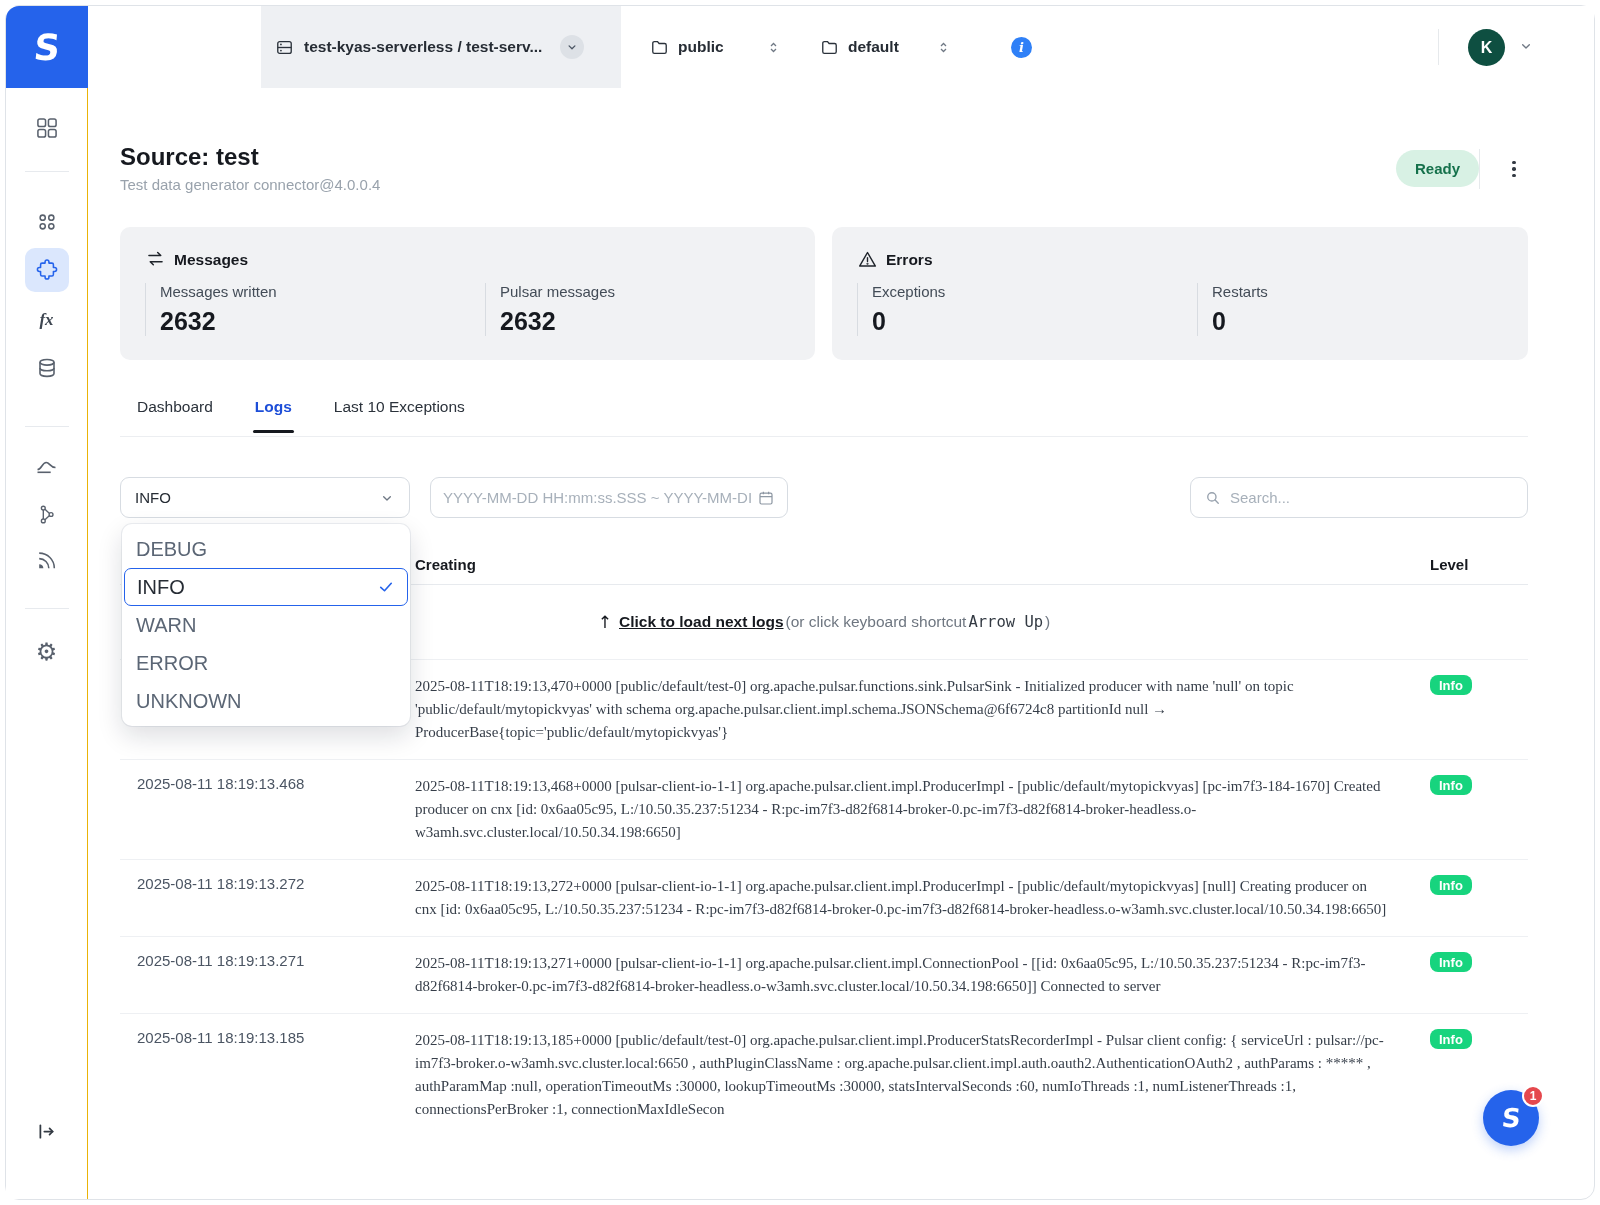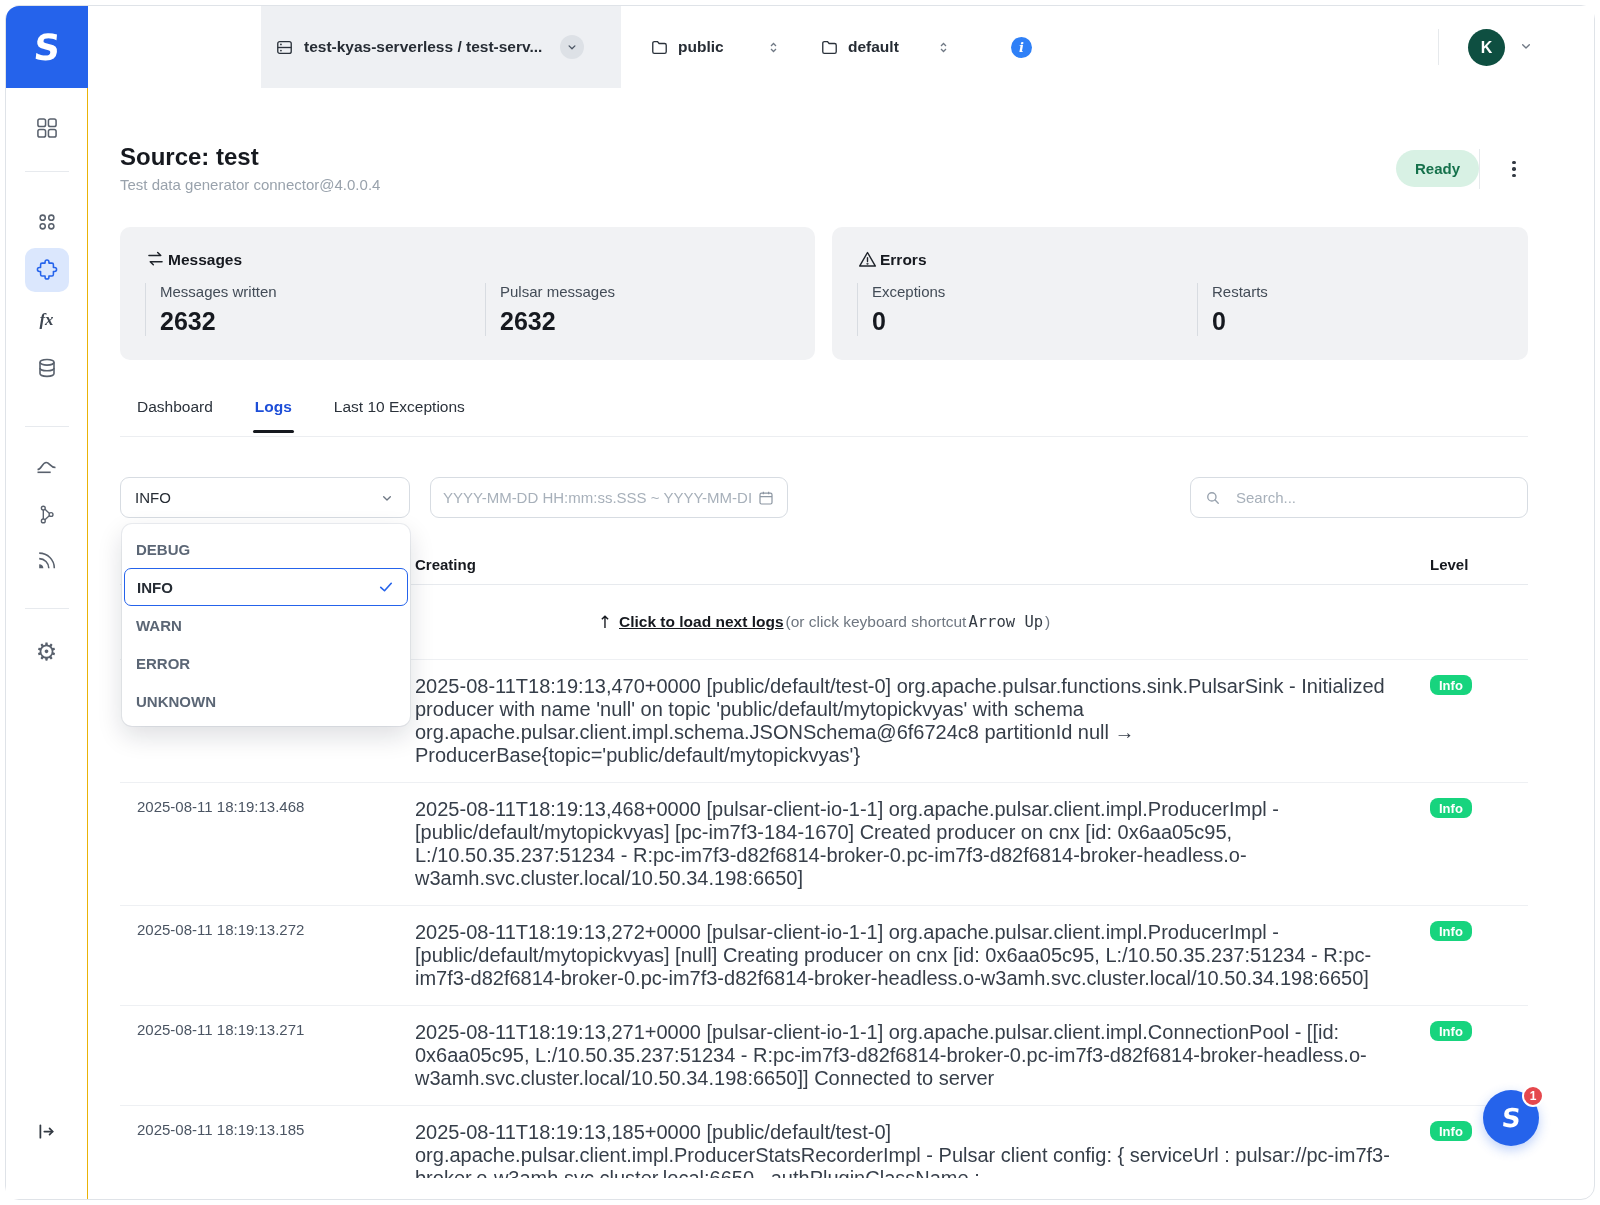"Messages" .card-head { gap: 2px -> 8px }
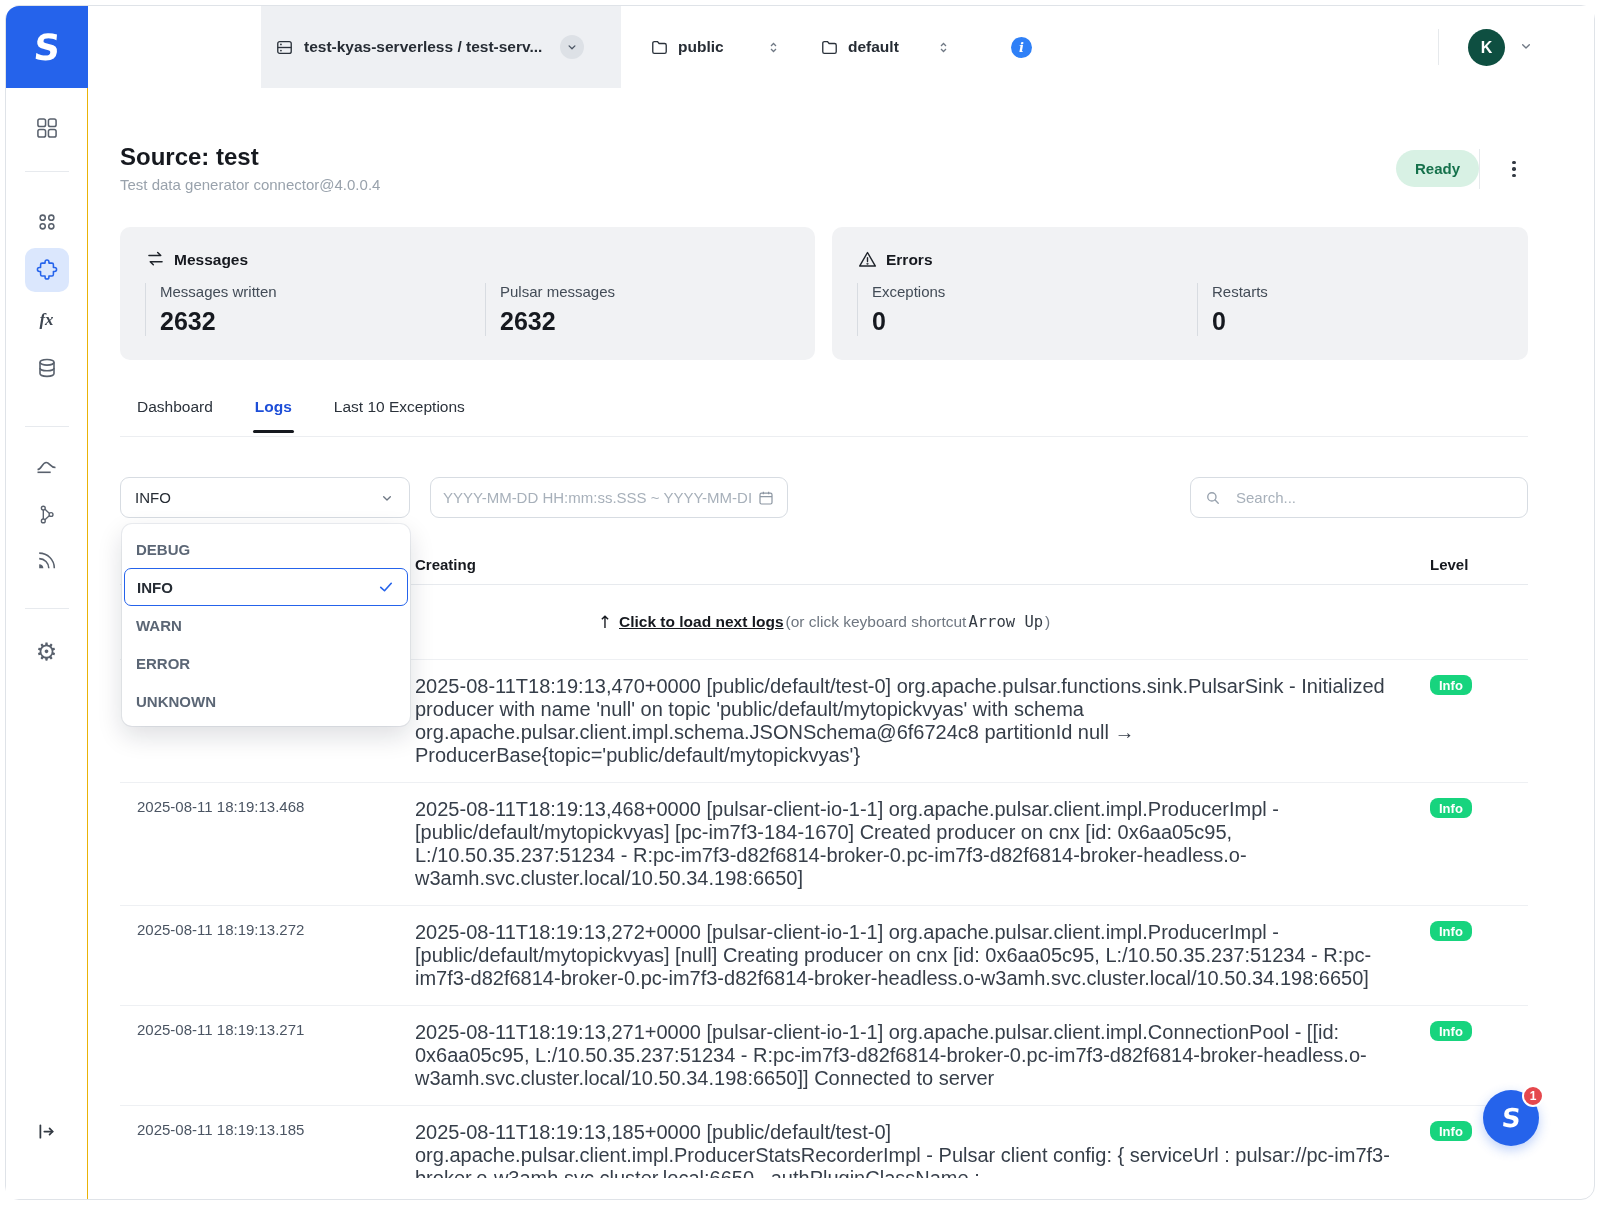"Search..." .search-box { gap: 14px -> 8px }
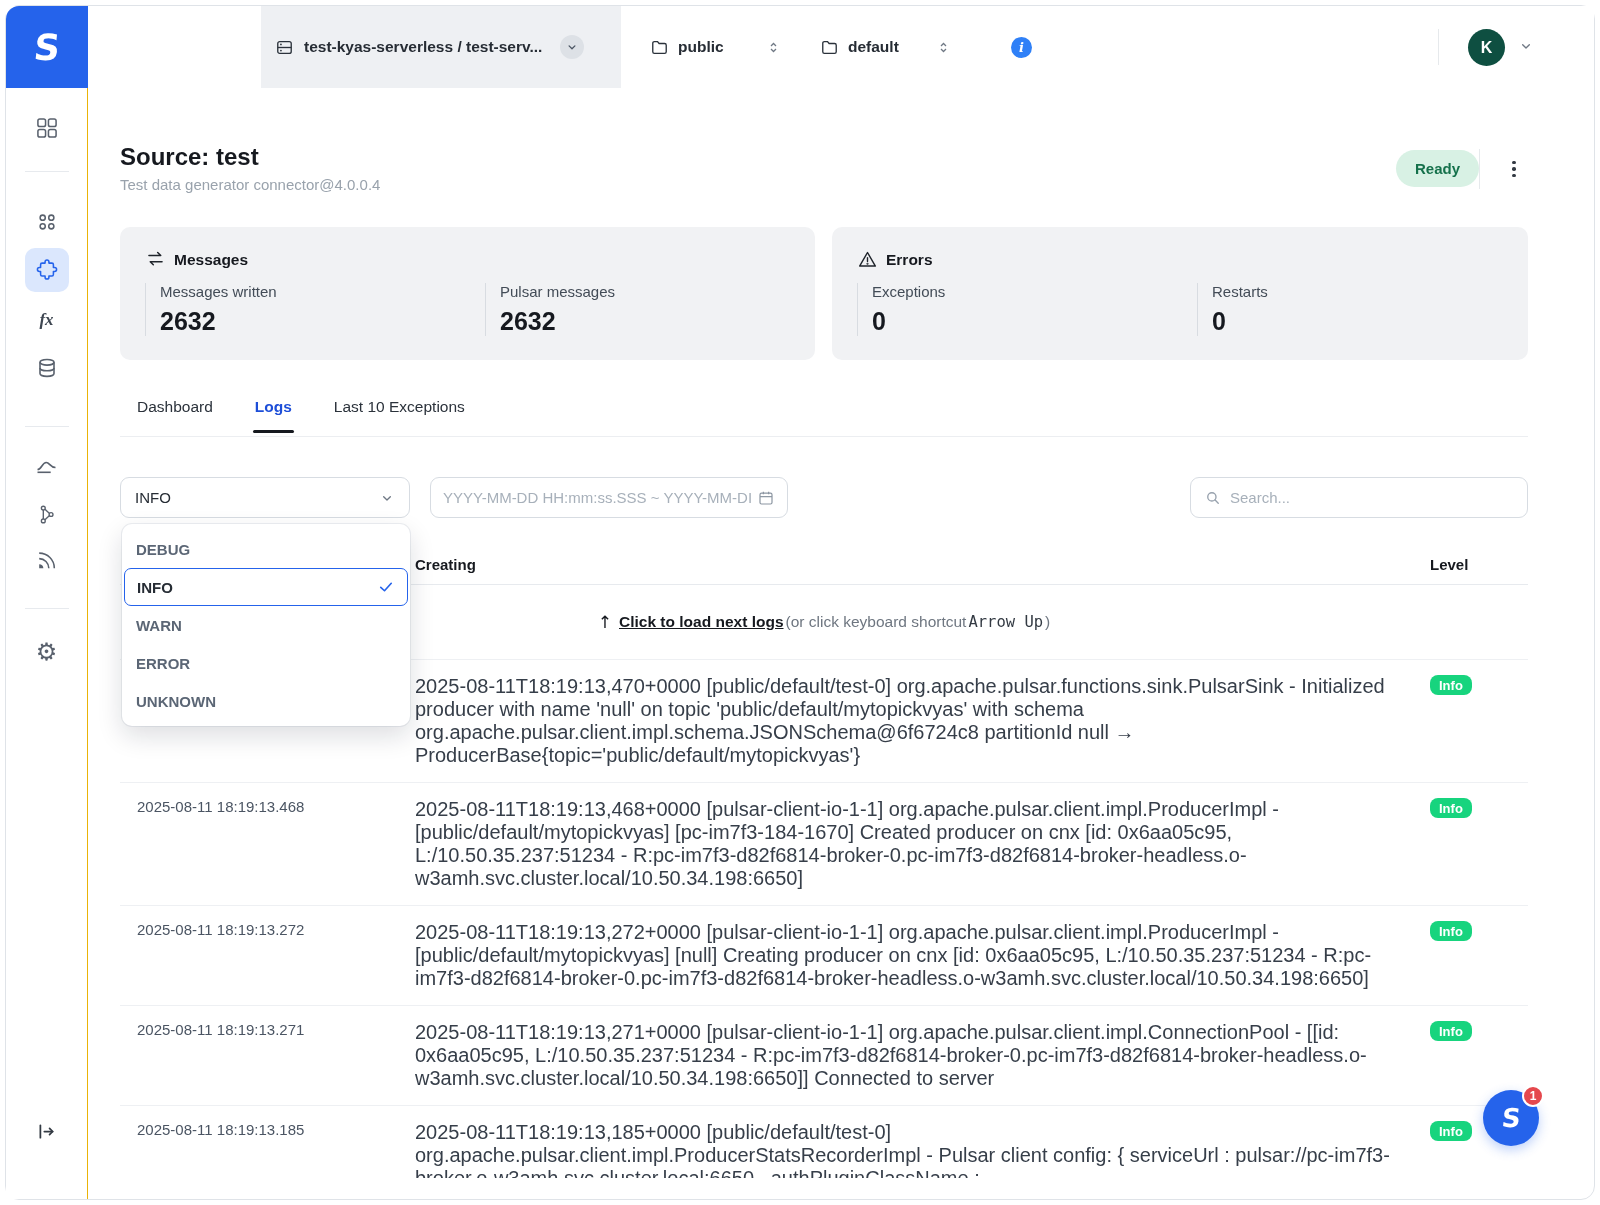"DEBUG" .dd-opt { font-size: 15px -> 20px; font-weight: bold -> none }
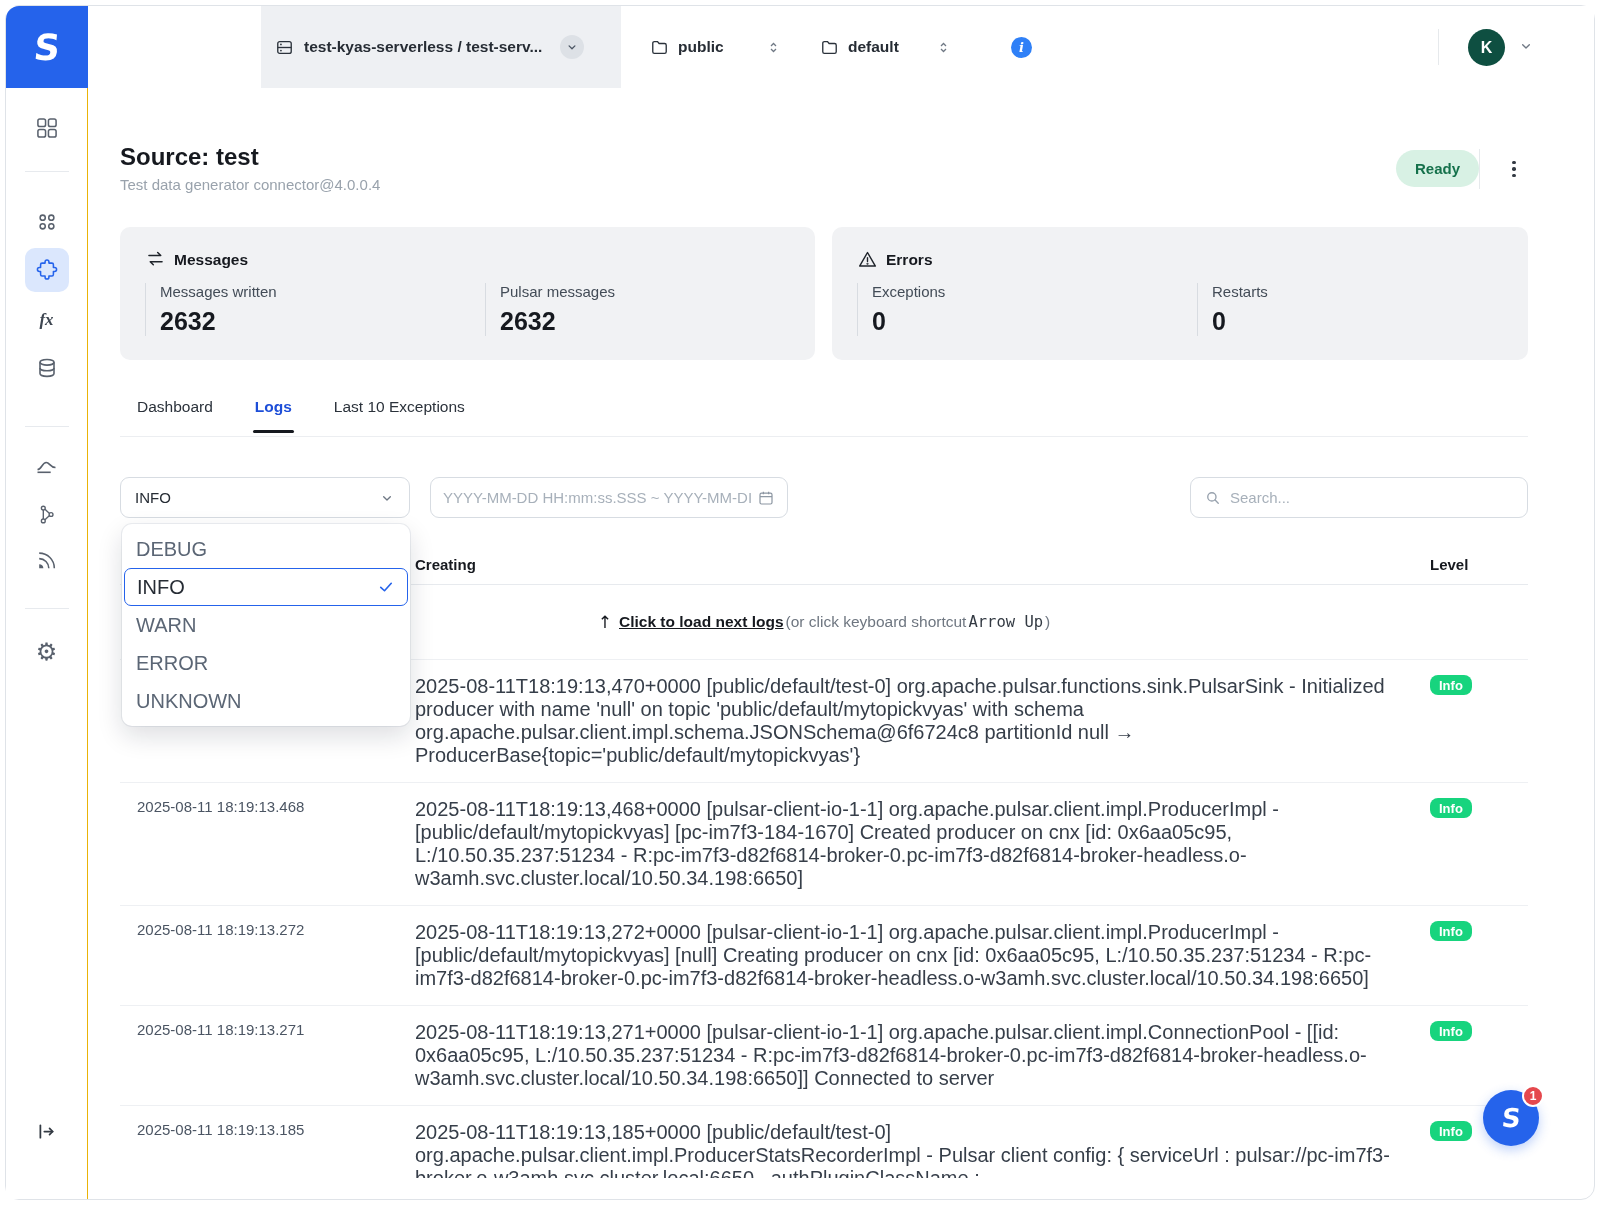"2025-08-11T18:19:13,470+0000" .logrow .m { font-family: none -> Liberation Serif, serif; font-size: 20px -> 15px }
